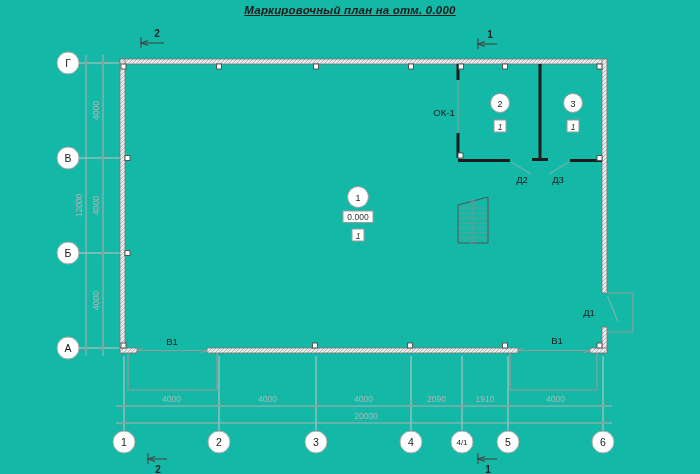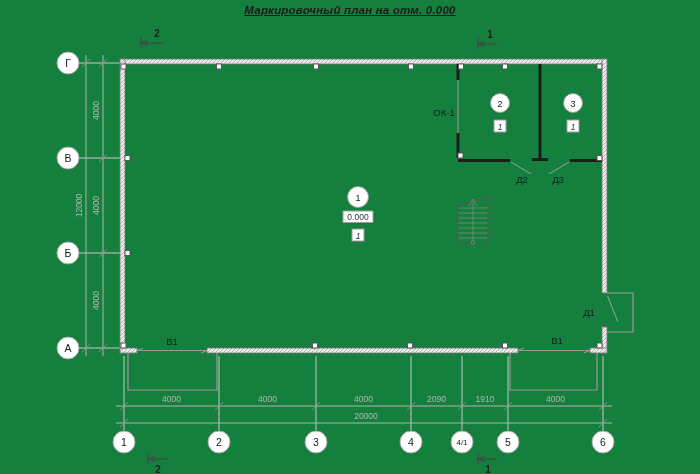"Маркировочный план на отм. 0.000" #canvas { background: #15803d -> #14b8a6 }
